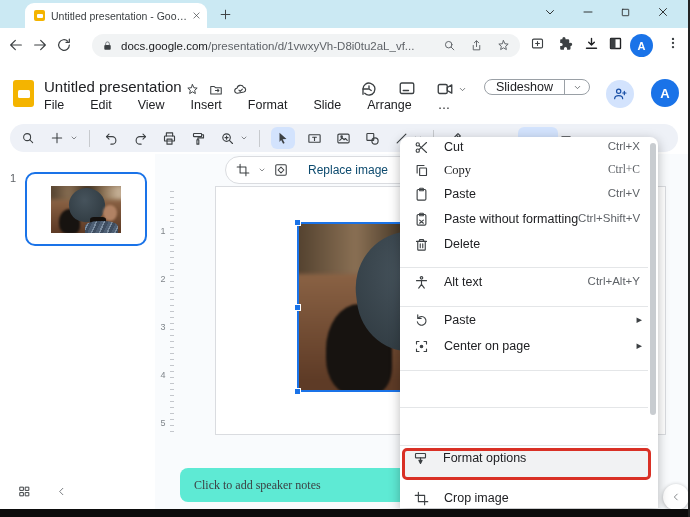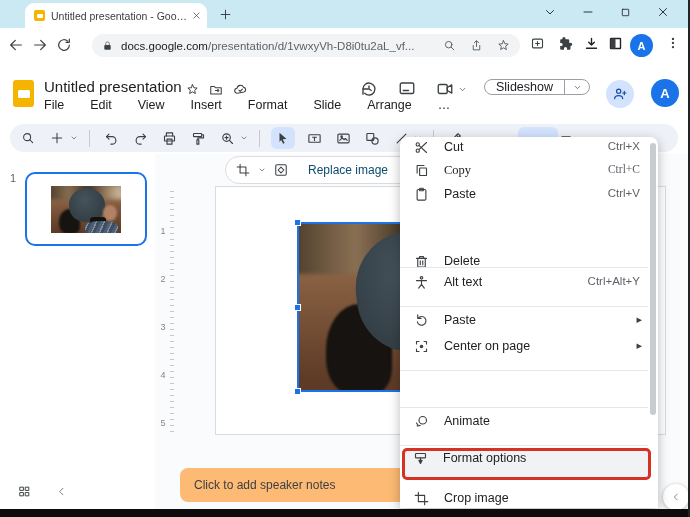"Paste without formatting" div.cm-row { html: none -> <div> <span> <svg> <rect></rect> <rect></rect> <path></path> </svg> </span> <span>Paste without formatting</span> <span>Ctrl+Shift+V</span> </div> }
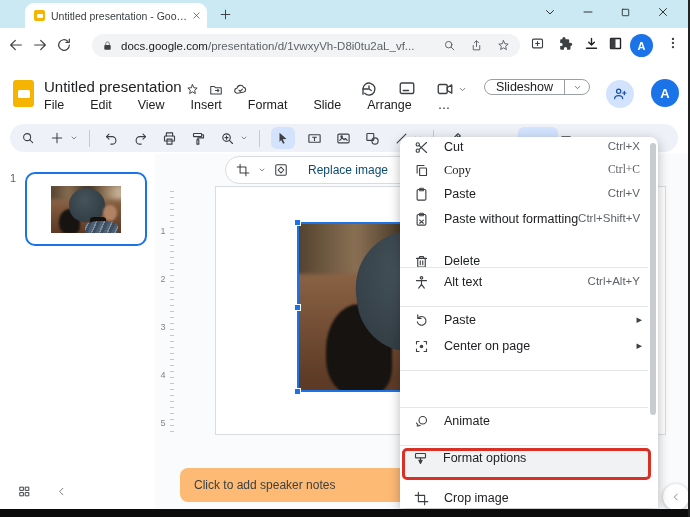"Delete" div.cm-row { margin-top: 17px -> none }
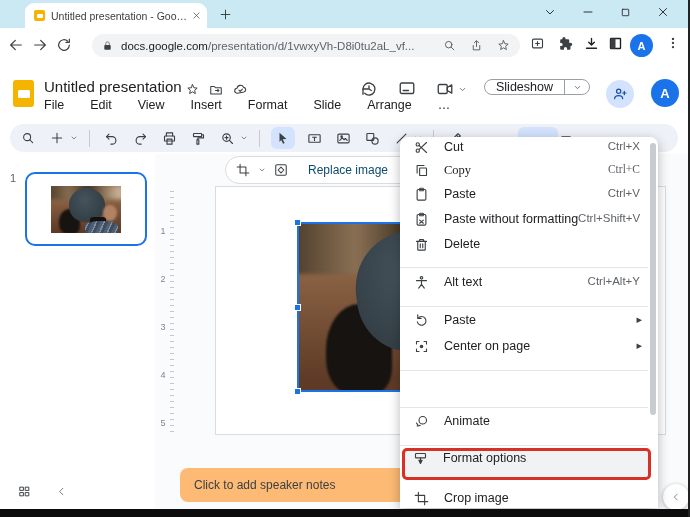"Animate" div.cm-row { html: <div> <span> <svg> <circle></circle> <path></path> </svg> </span> <span>Animate</span> </div> -> none }
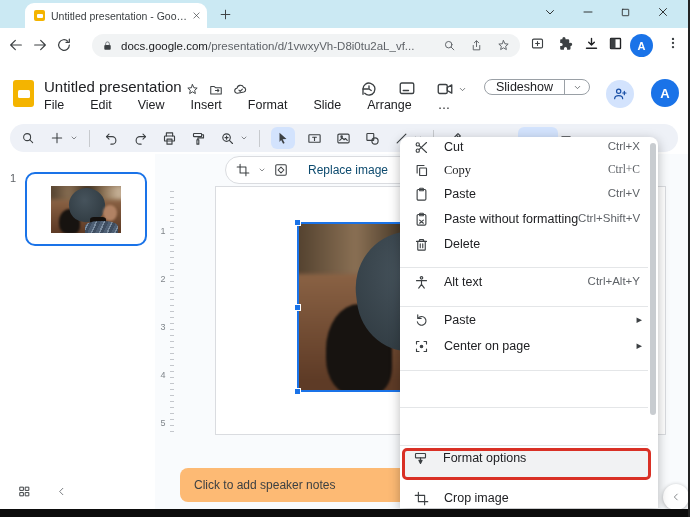"Click to add speaker notes" .notes { background: #fdba74 -> #5eead4; font-family: none -> Liberation Serif, serif }
